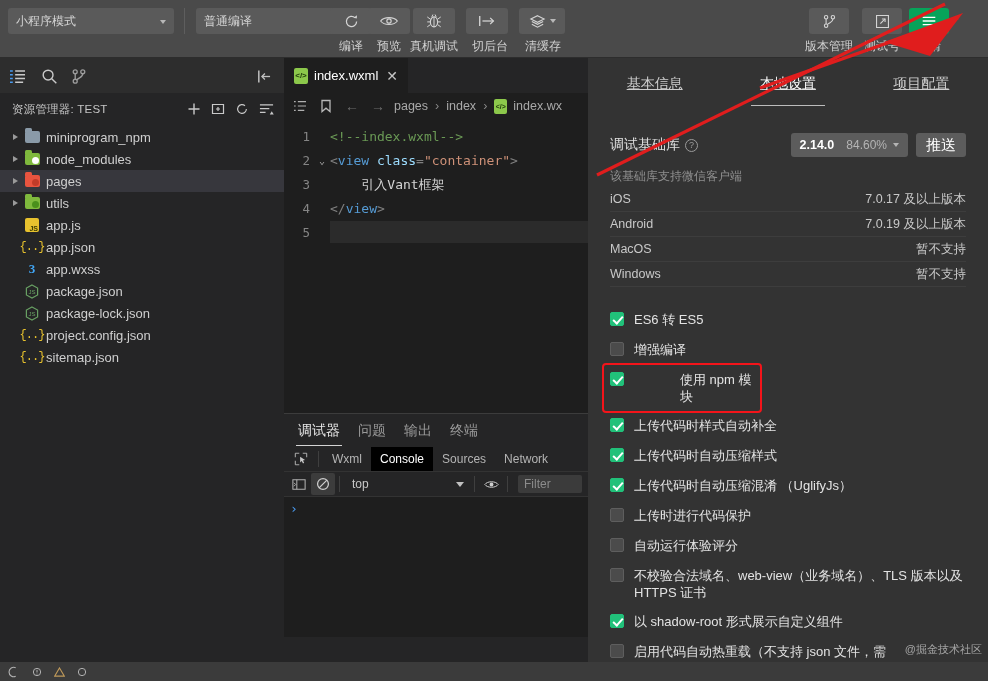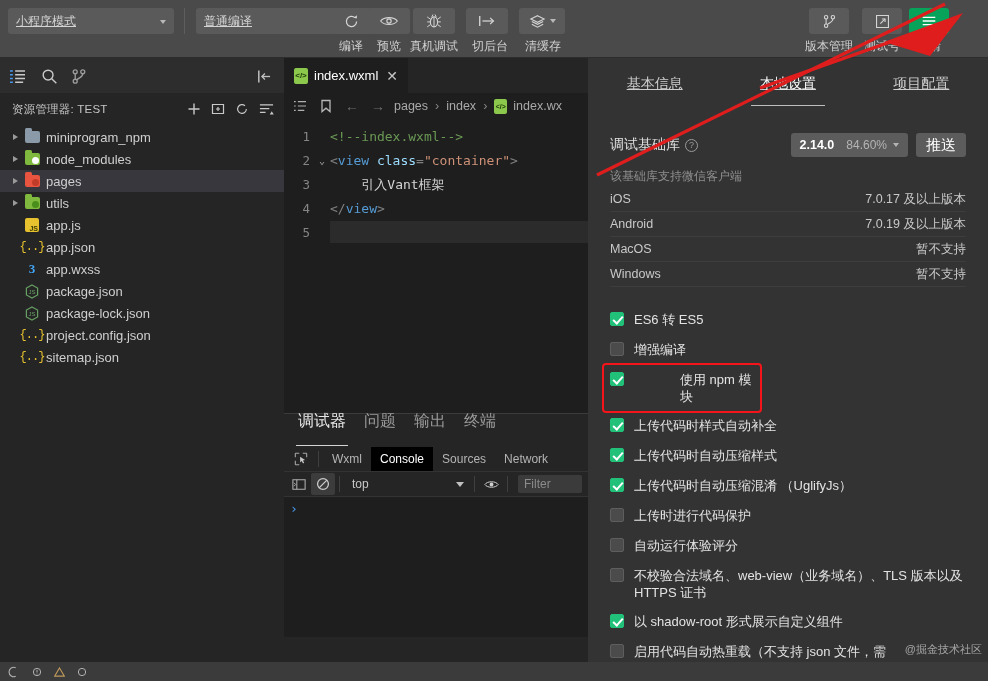"小程序模式" .tb-select { text-decoration: underline -> none }
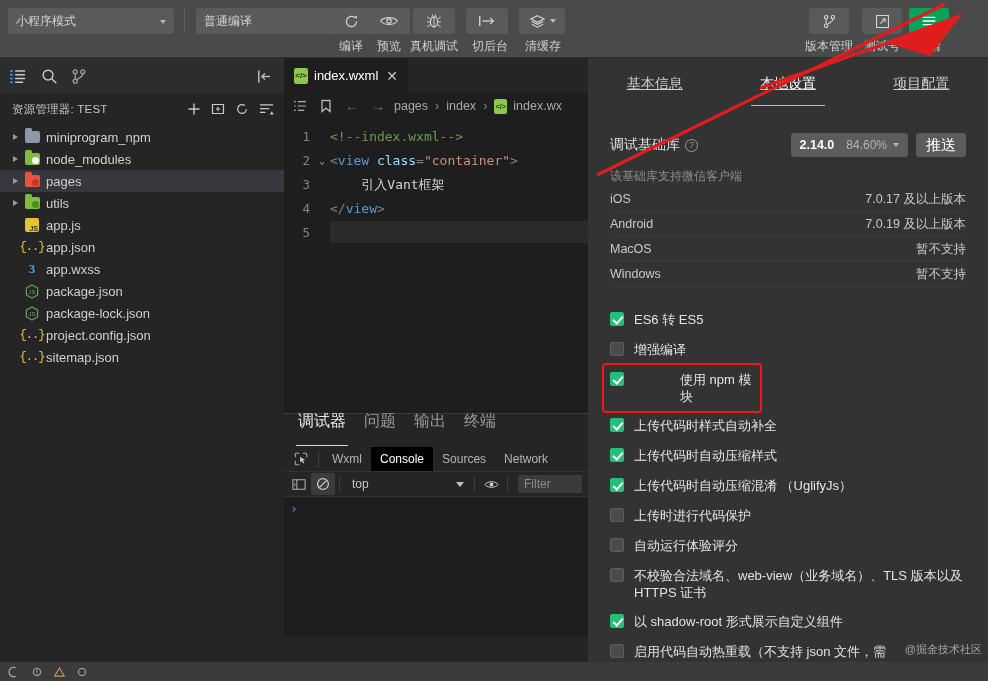"调试器" .dp-tab { font-size: 16px -> 14px; padding-bottom: 14px -> 6px }
